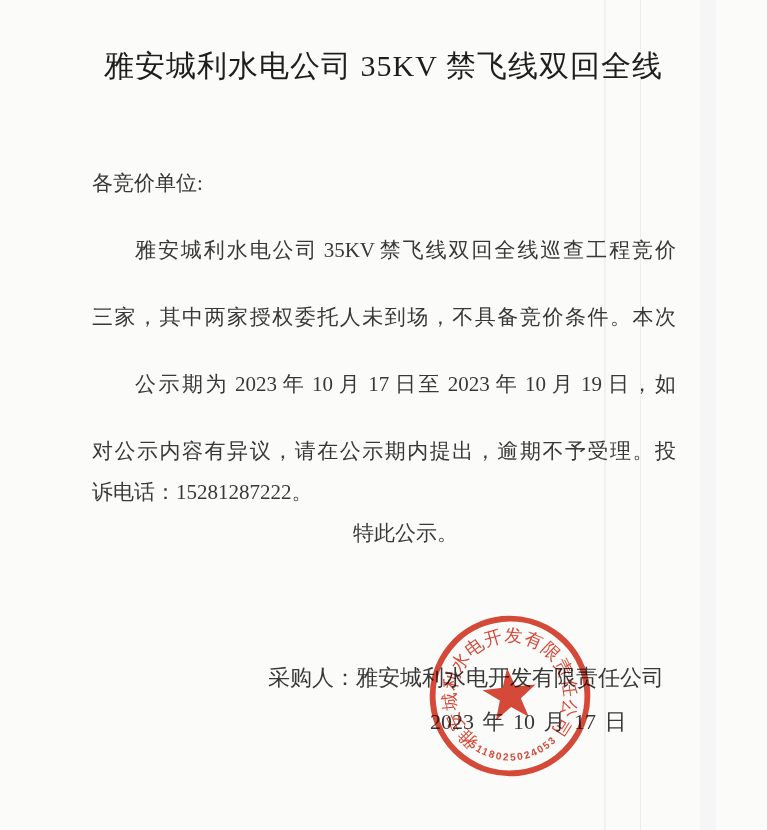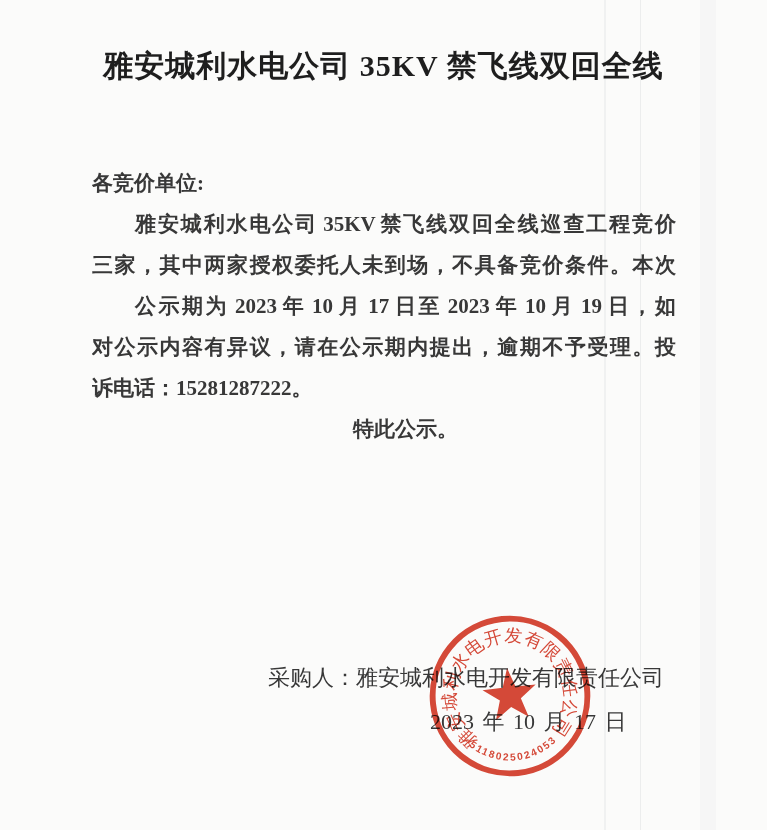"雅安城利水电公司 35KV 禁飞线双回全线" .title { font-weight: bold -> normal }
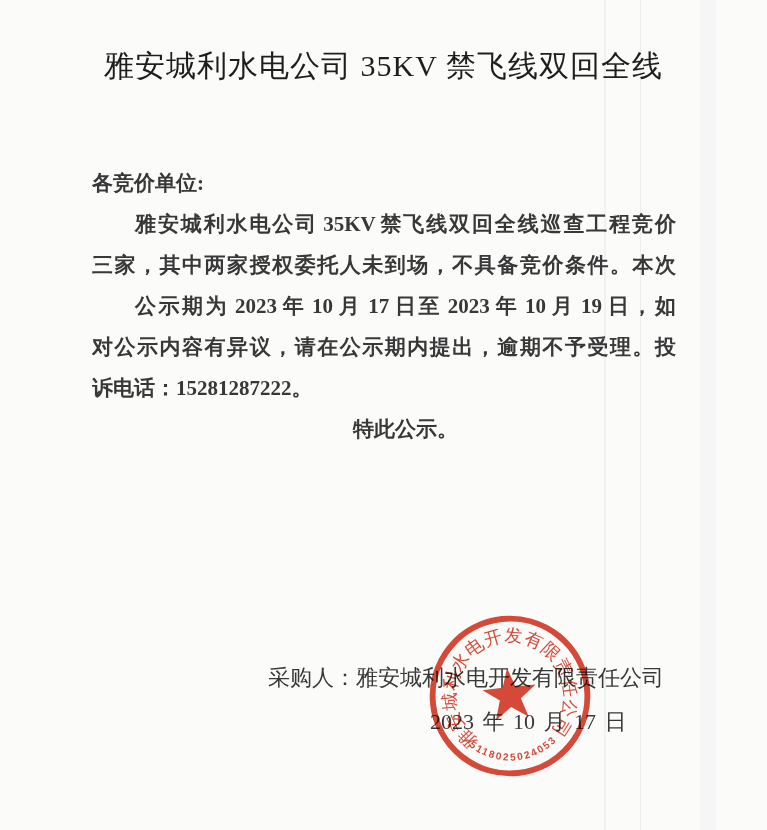"各竞价单位:" .body-text { font-weight: bold -> none }
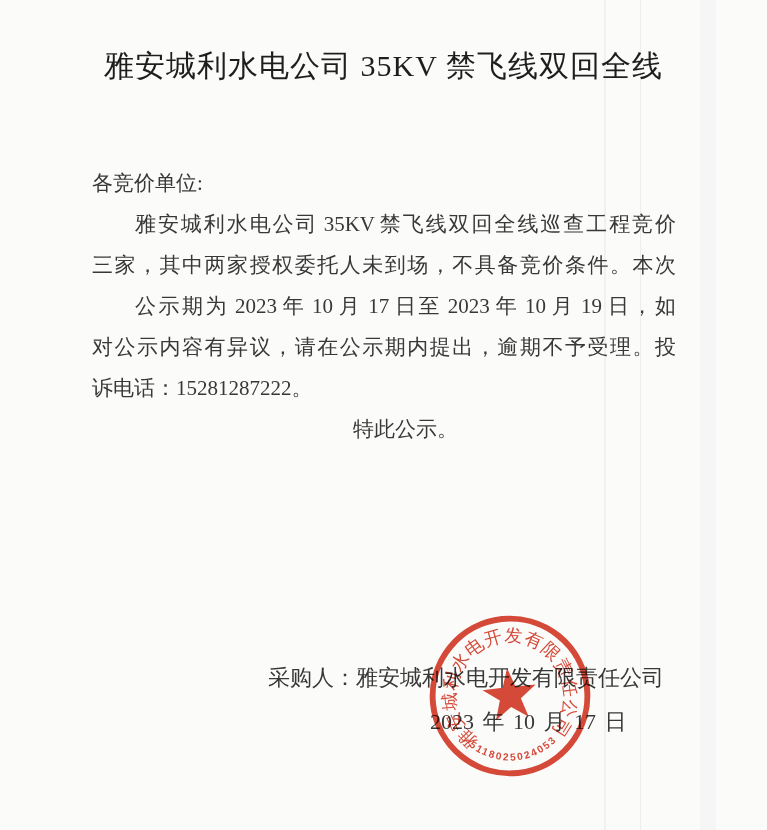"雅安城利水电公司 35KV 禁飞线双回全线巡查工程竞价" .body-line.justify { margin-top: none -> 26px }
